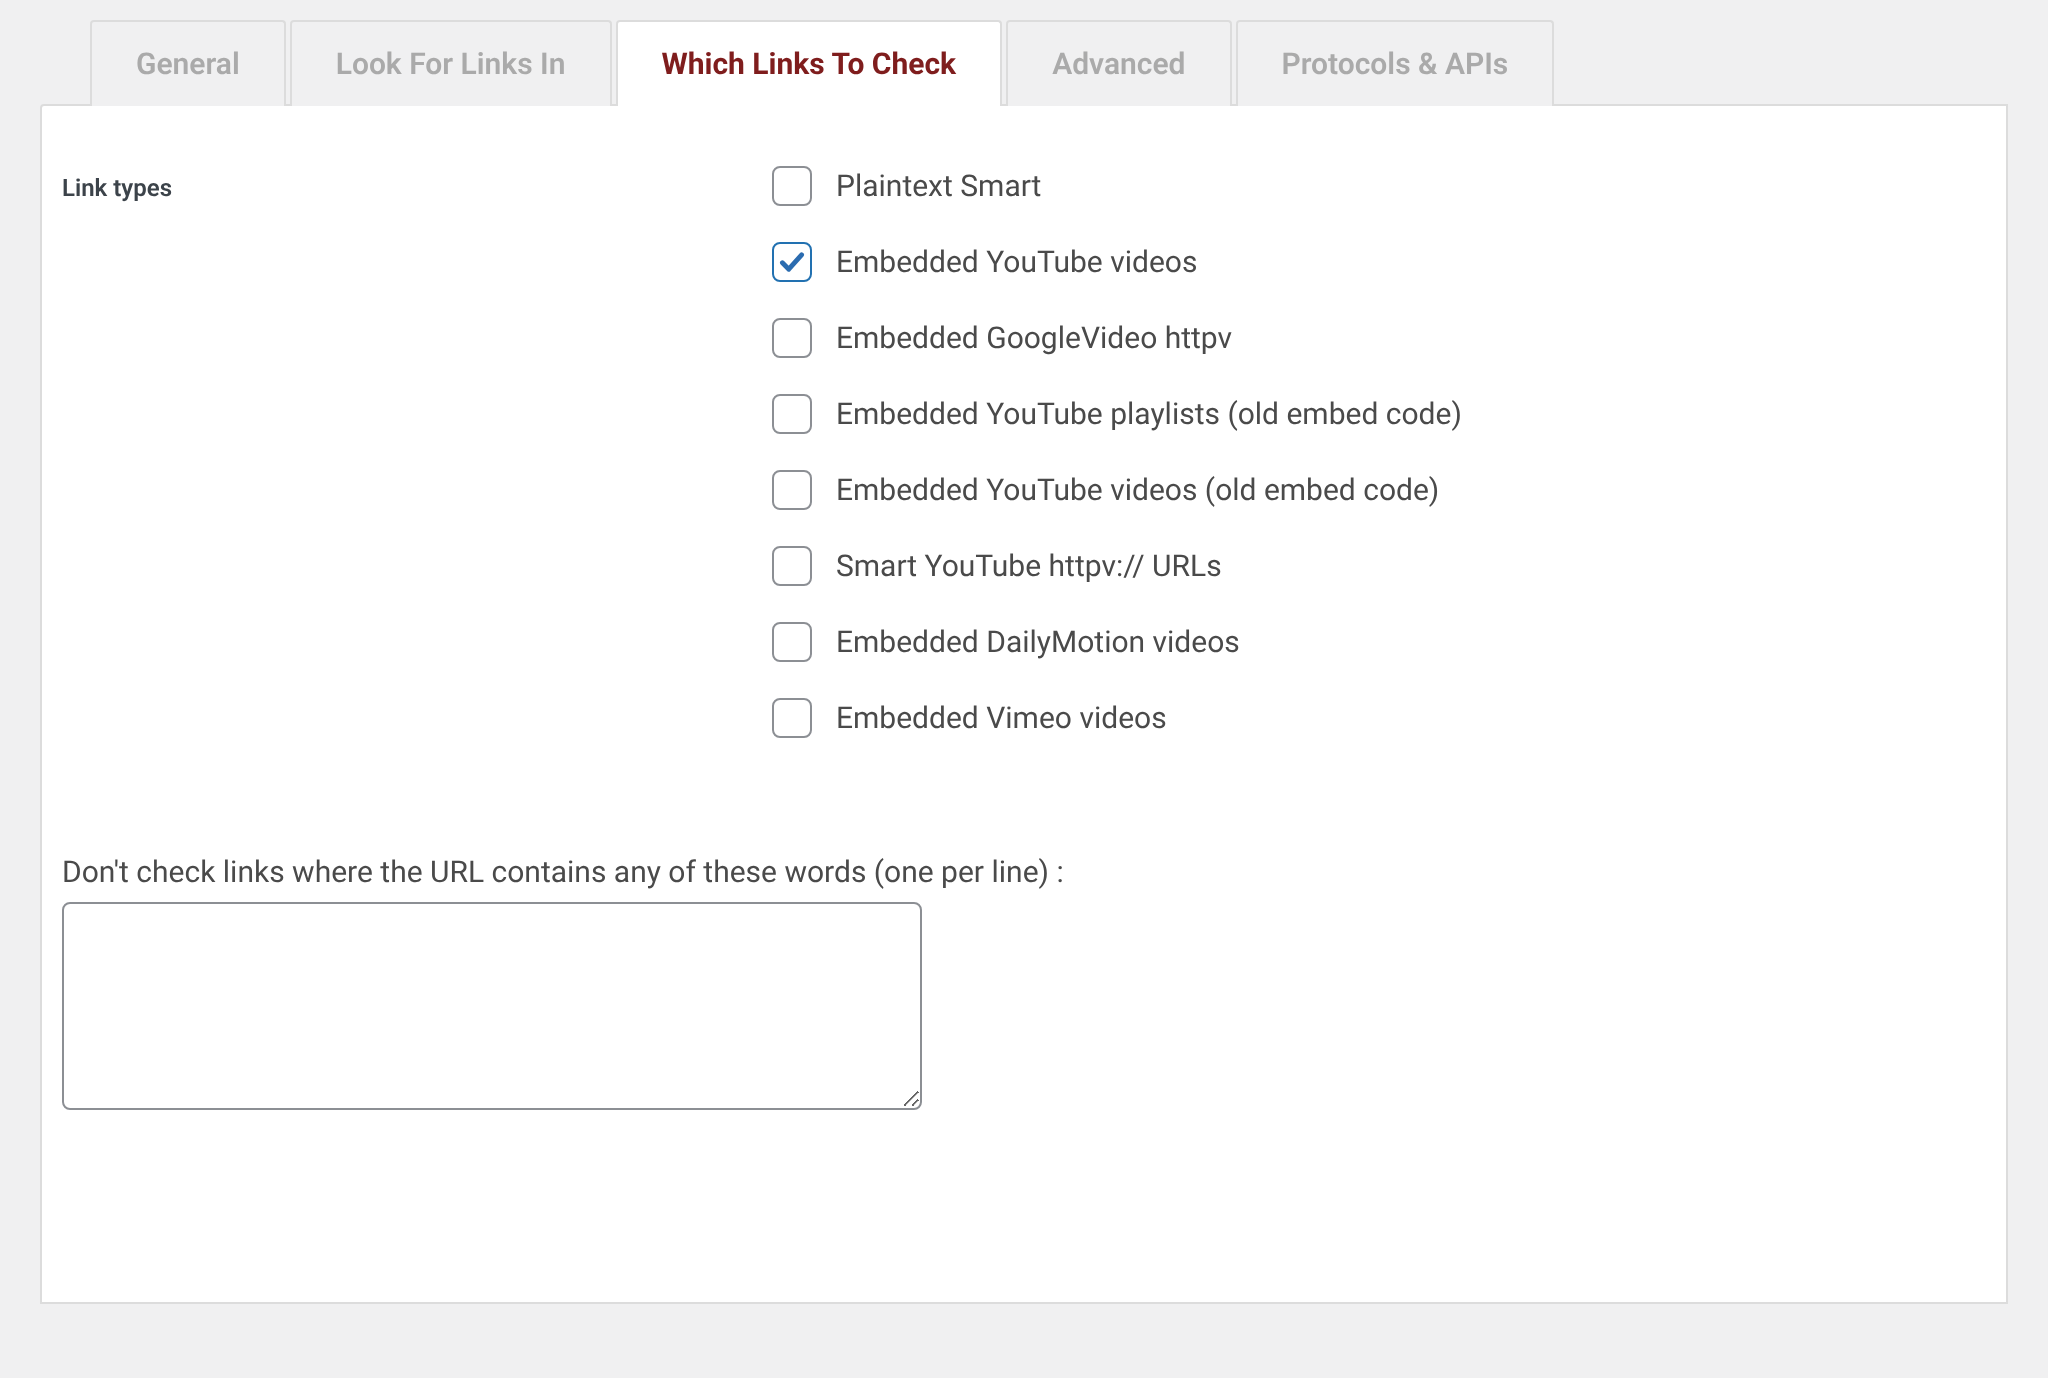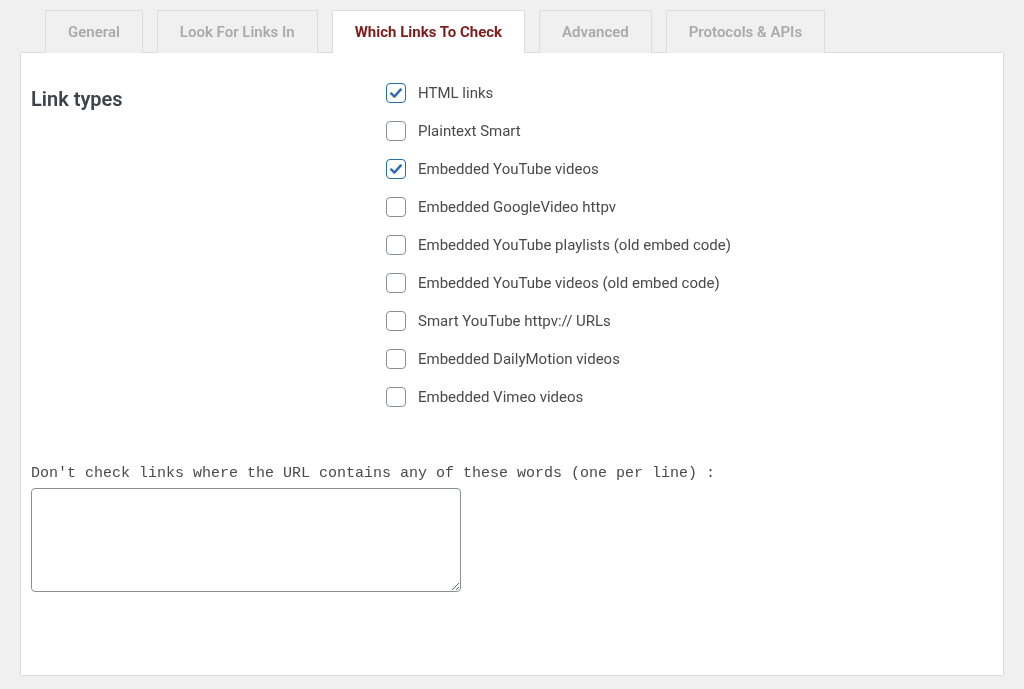"General" .tabs { gap: 15px -> 3px }
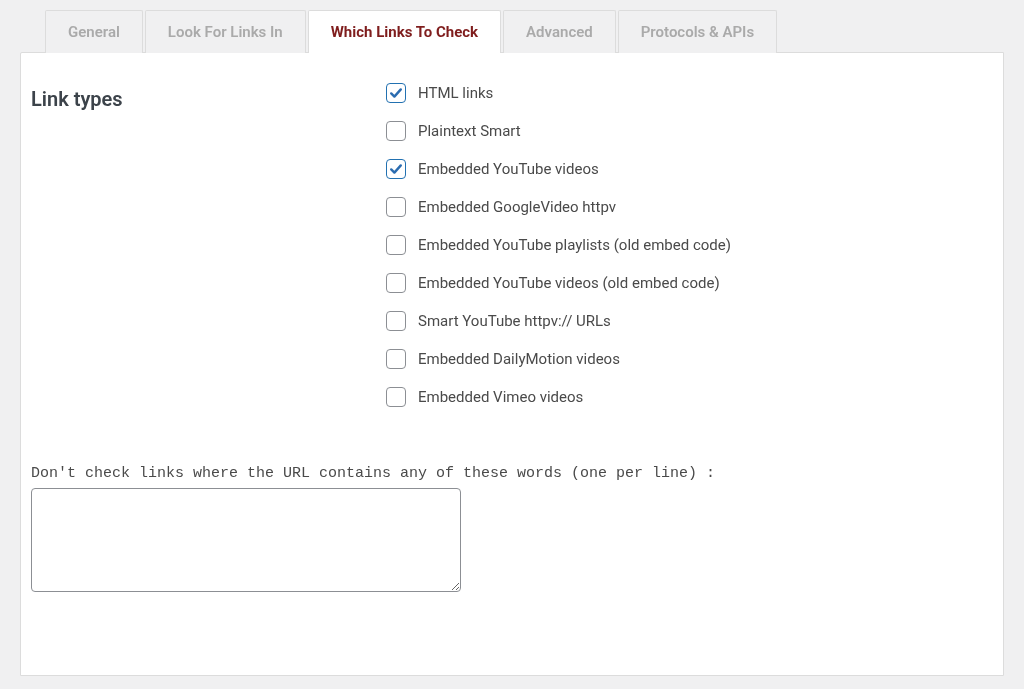"Link types" .form-label { font-size: 20px -> 12px }
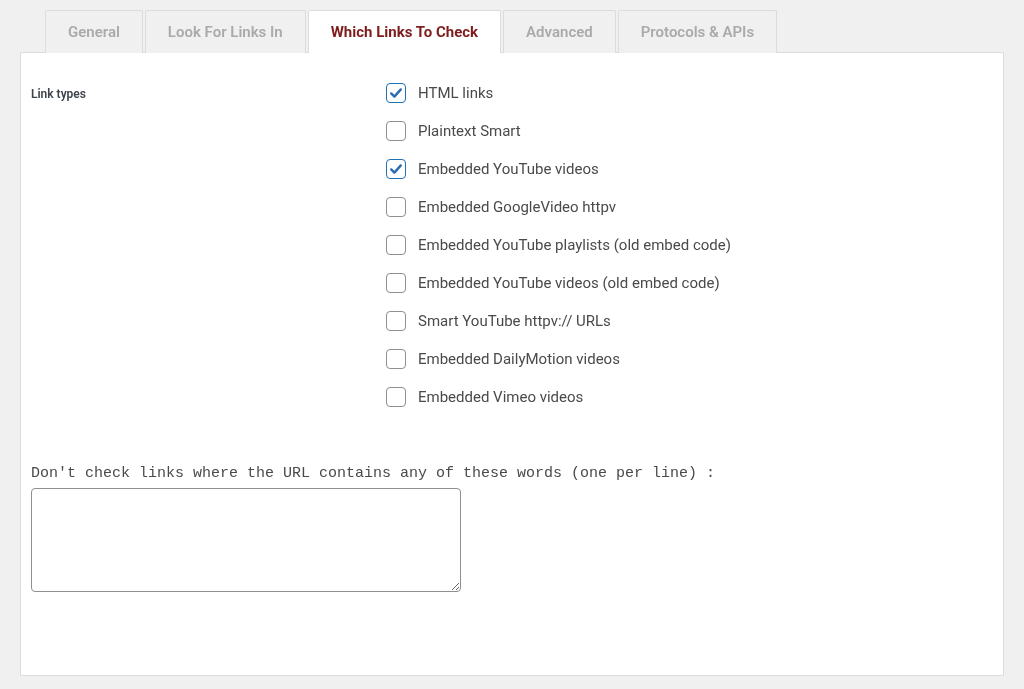"HTML links" label.check-item { html: <label> <span> <svg> <path></path> </svg> </span> <span>HTML links</span> </label> -> none }
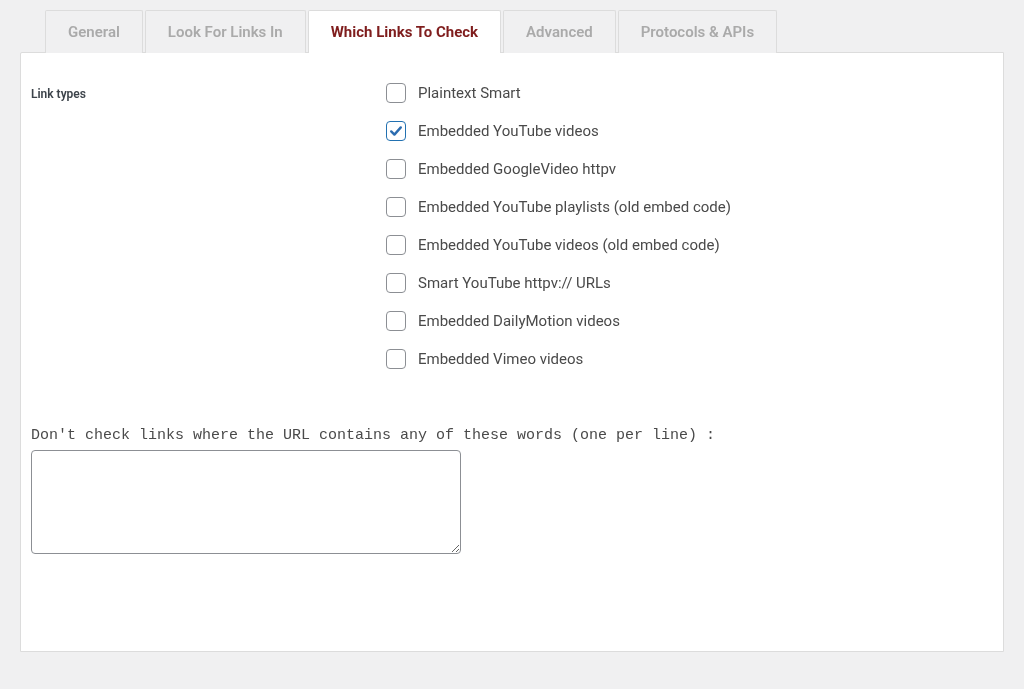"Don't check links where the" .excl-desc { font-family: Liberation Mono, monospace -> none }
